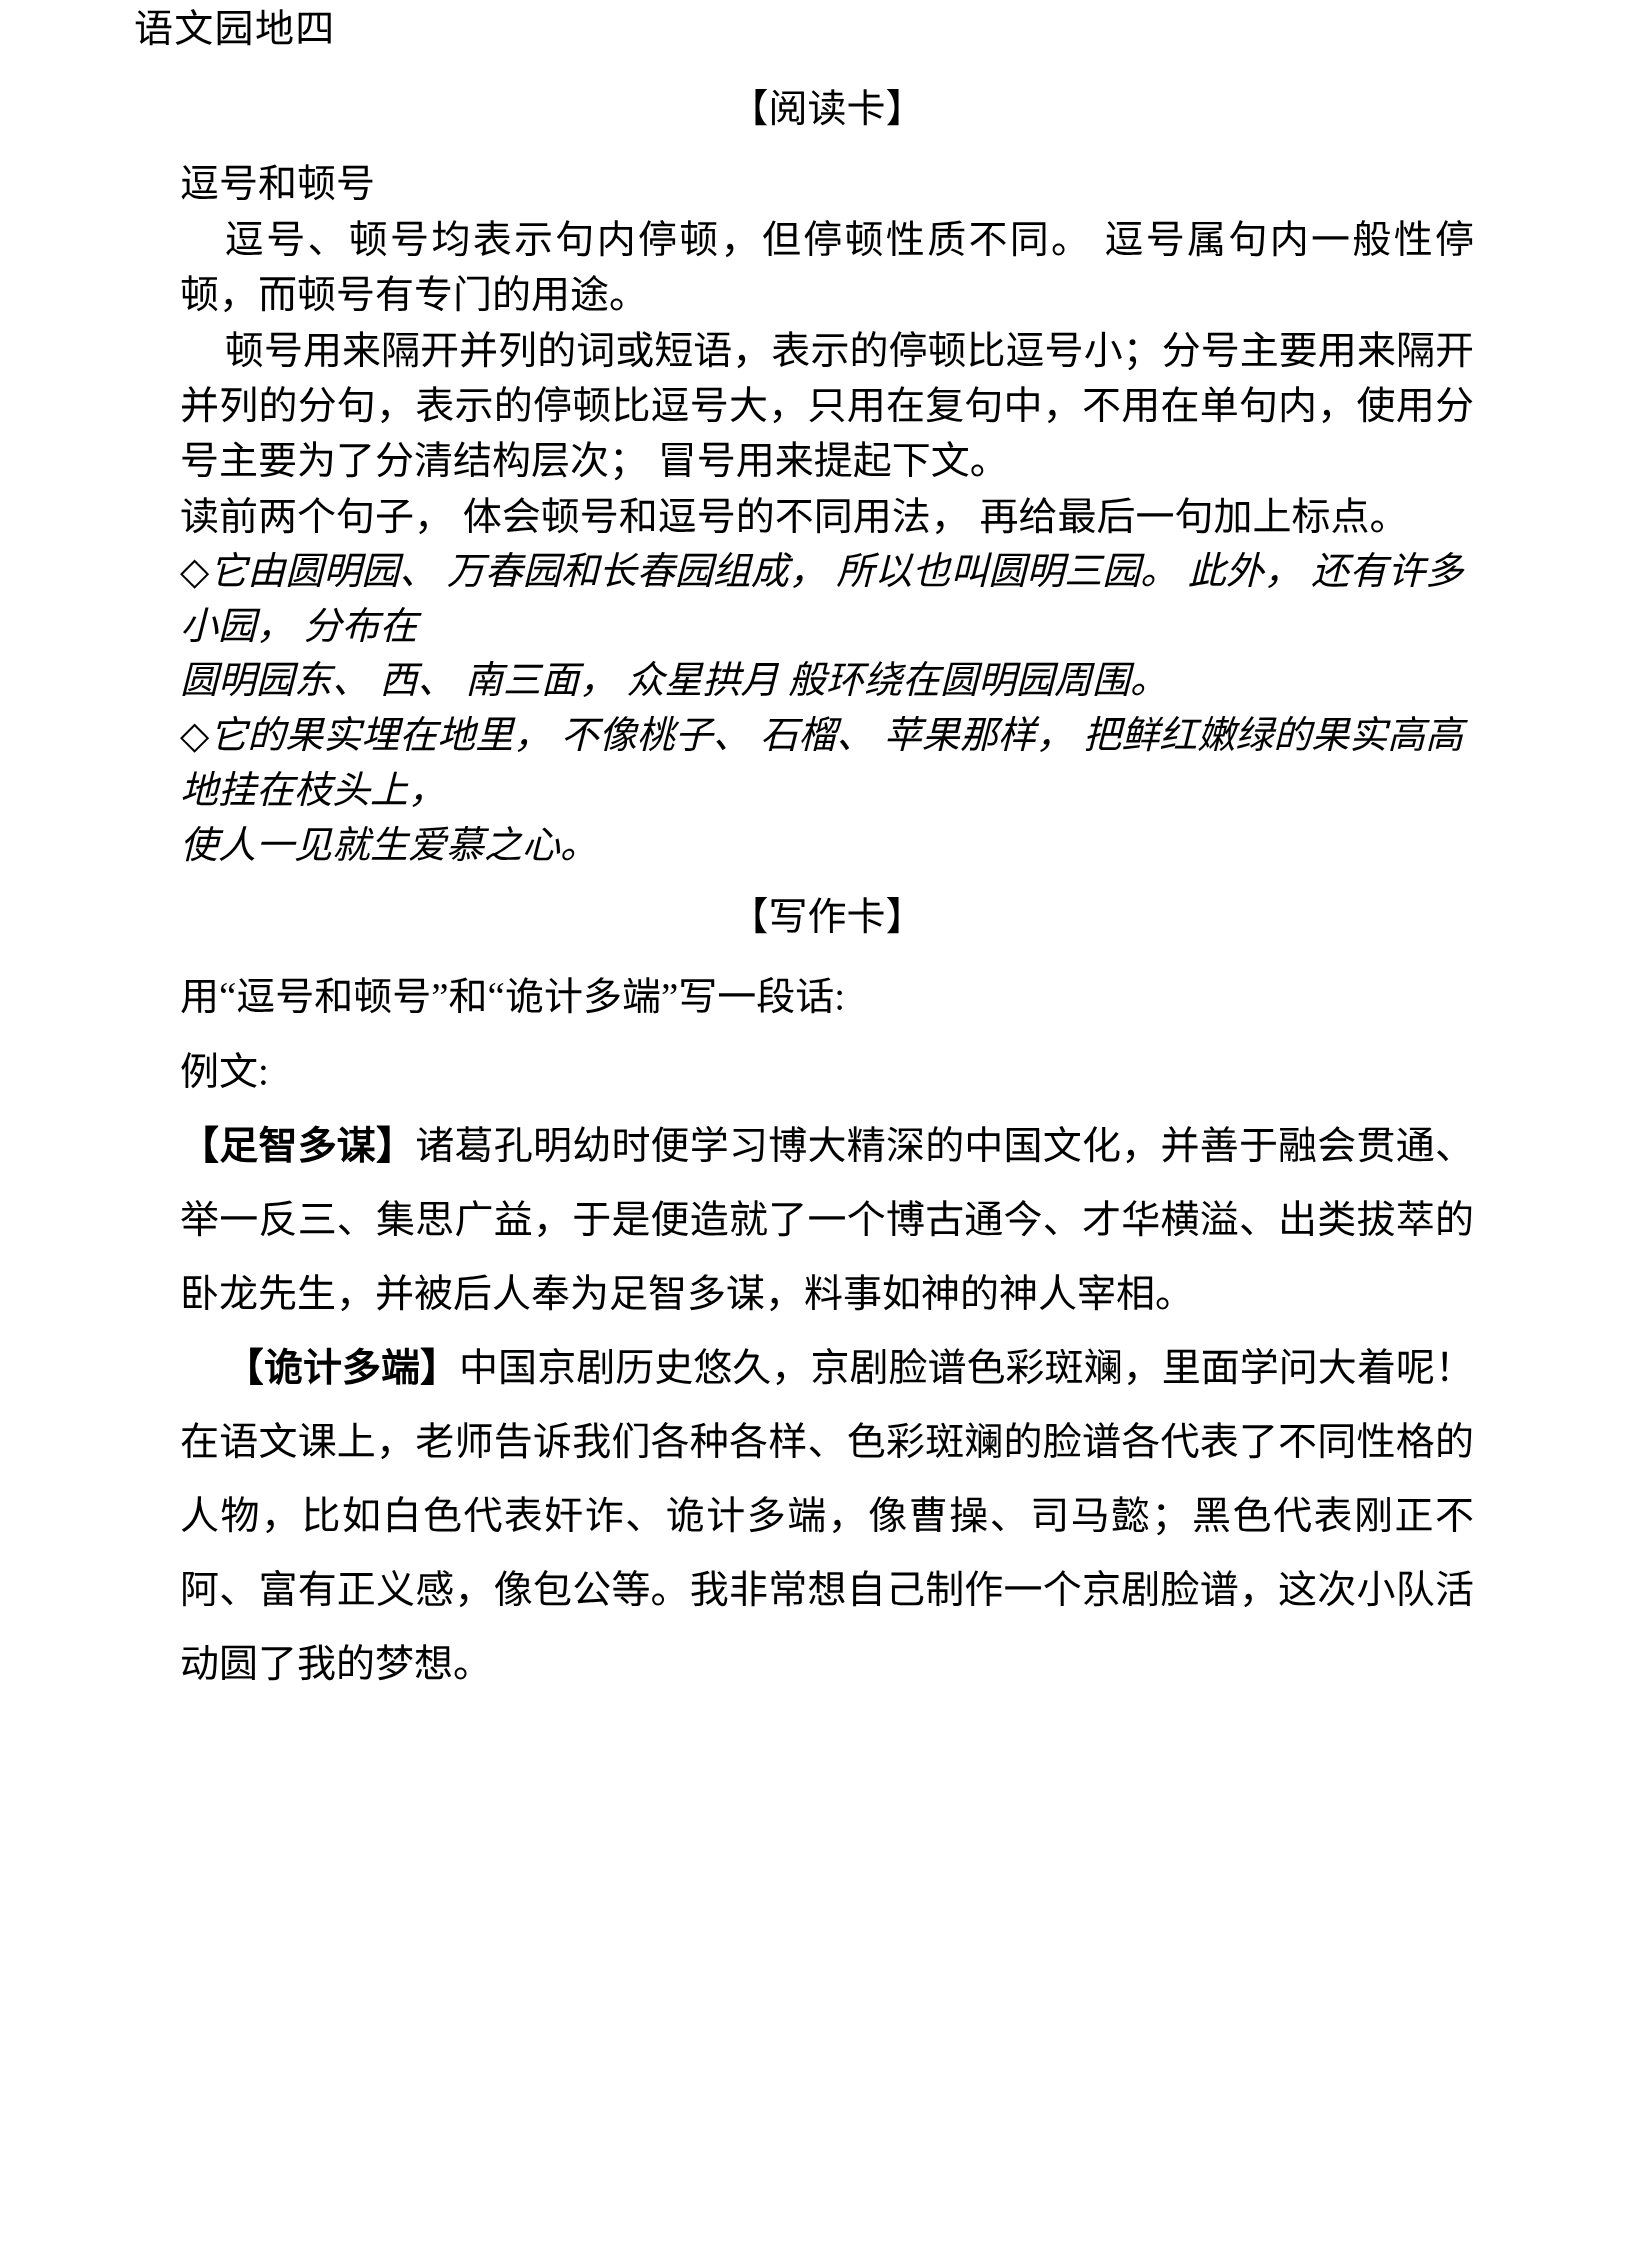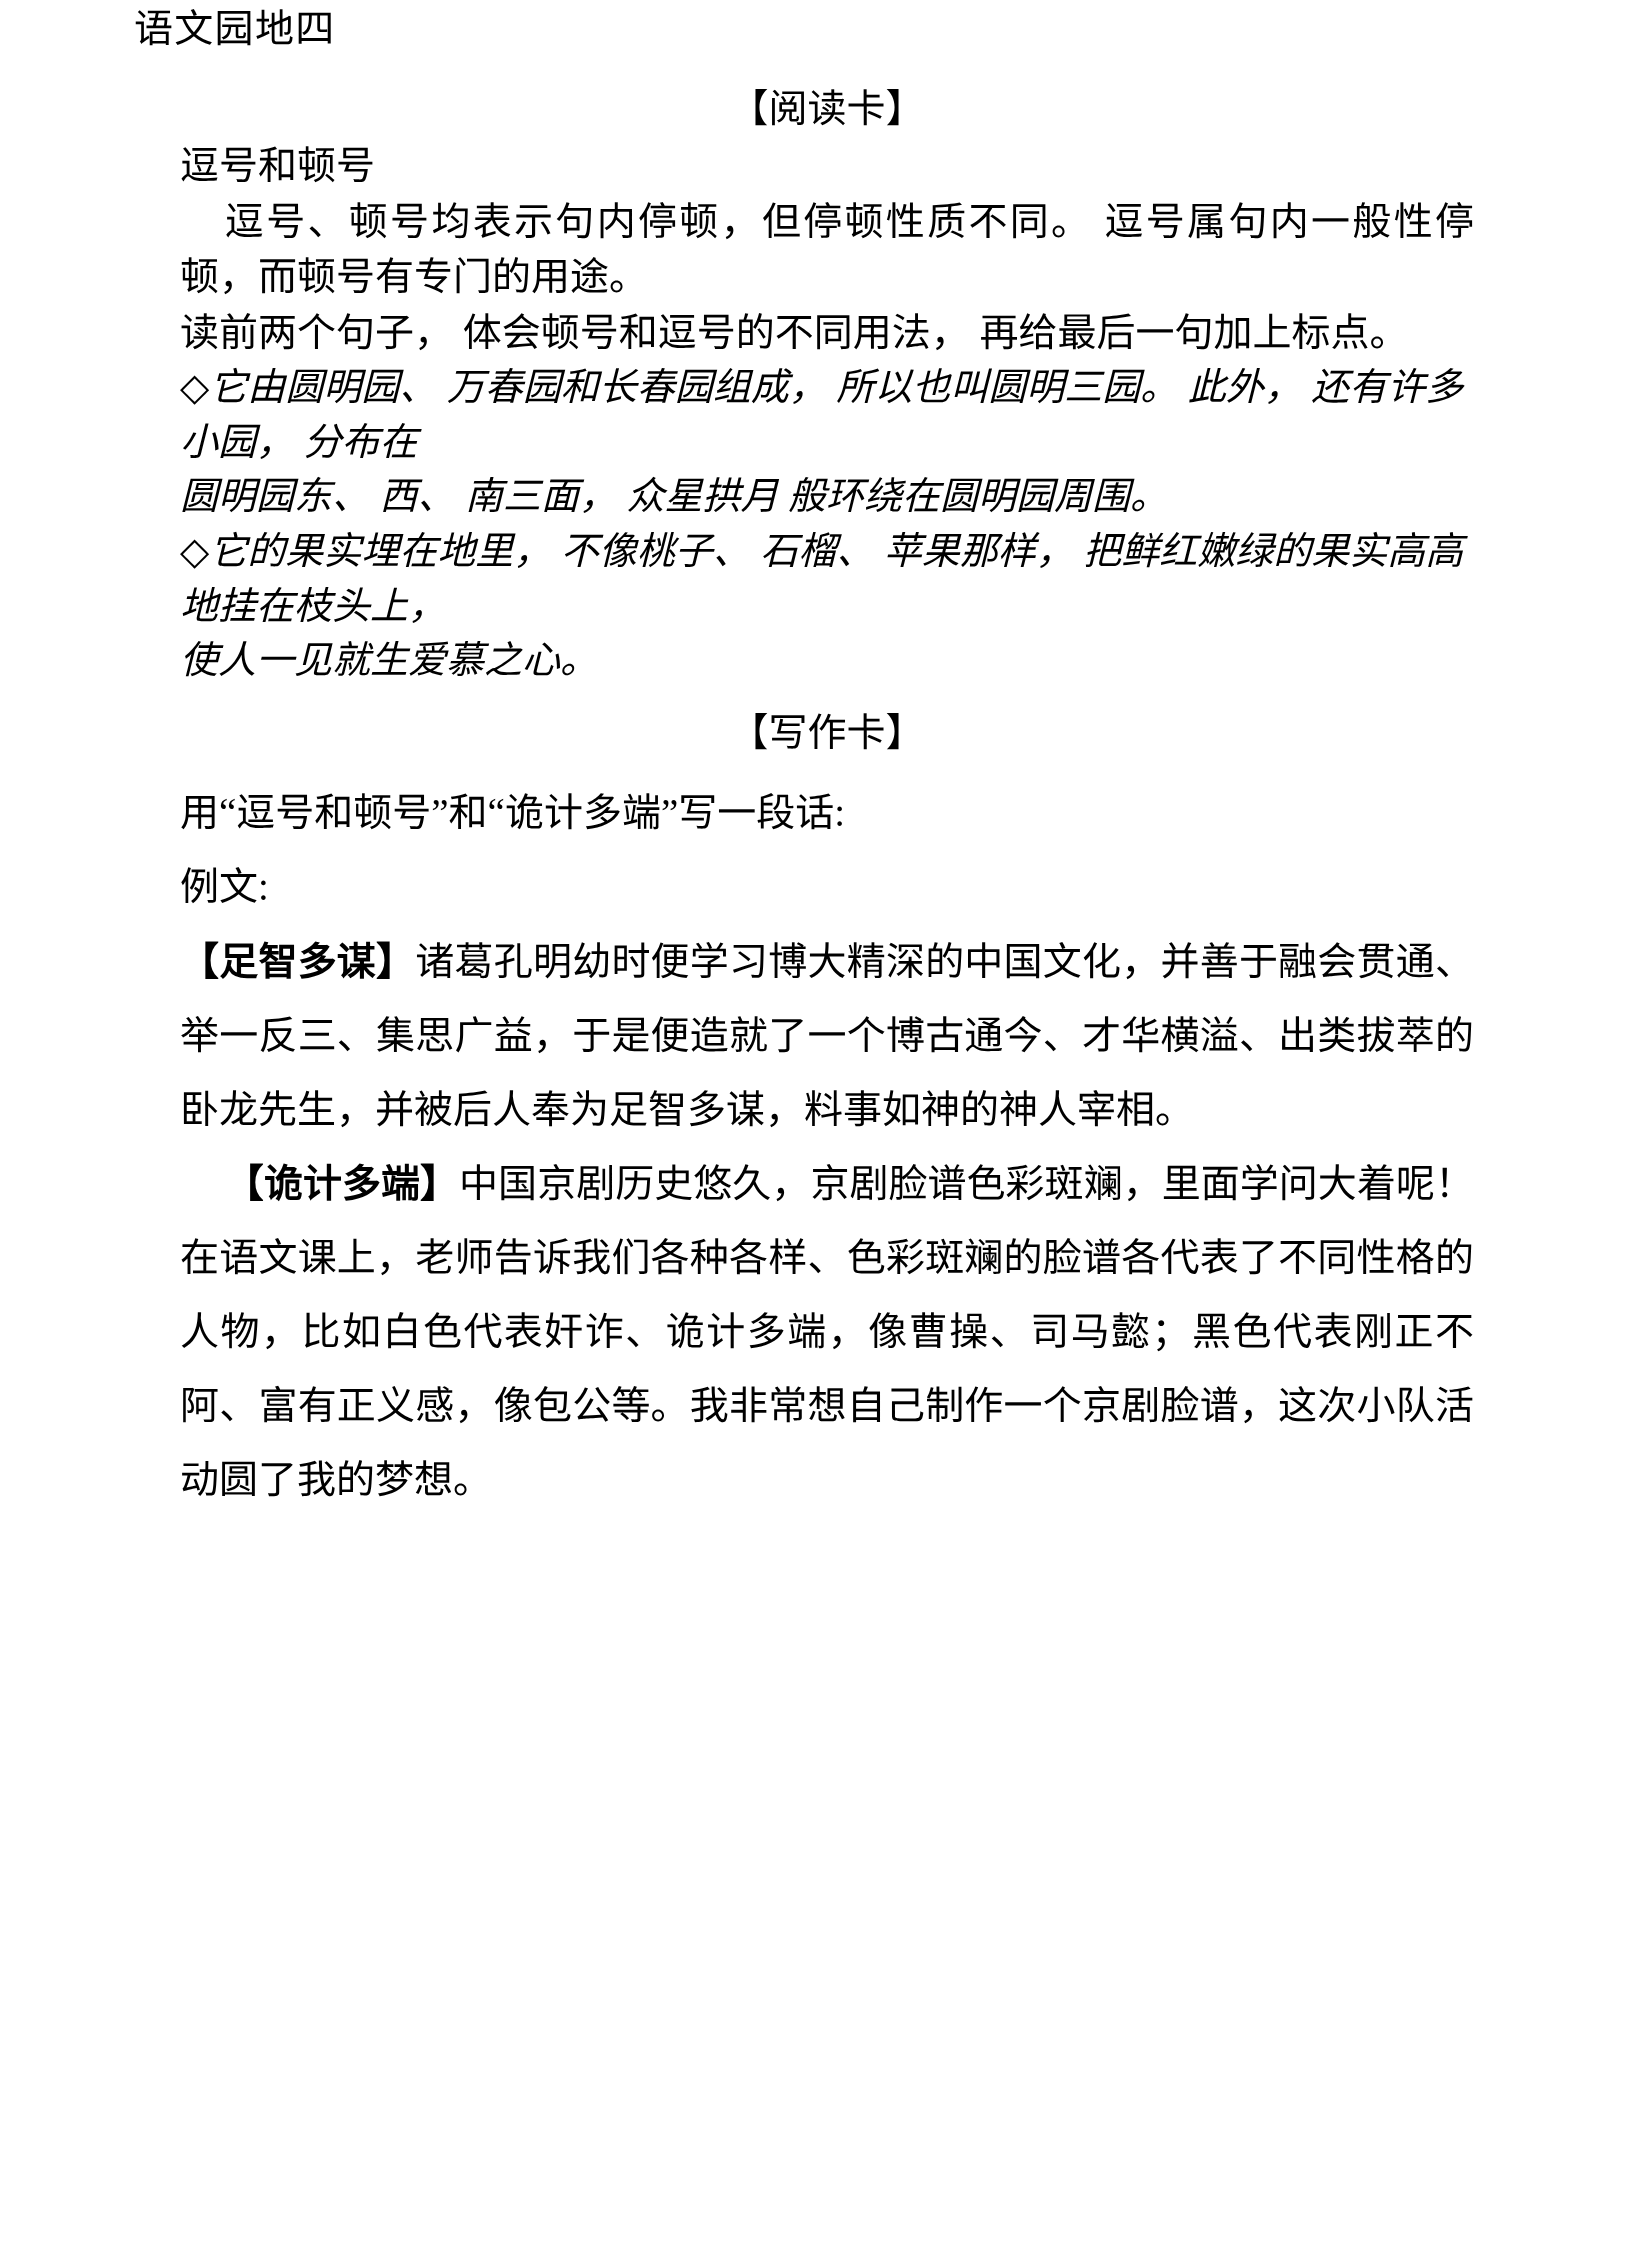"逗号和顿号" .subhead { margin-top: 2px -> 20px }
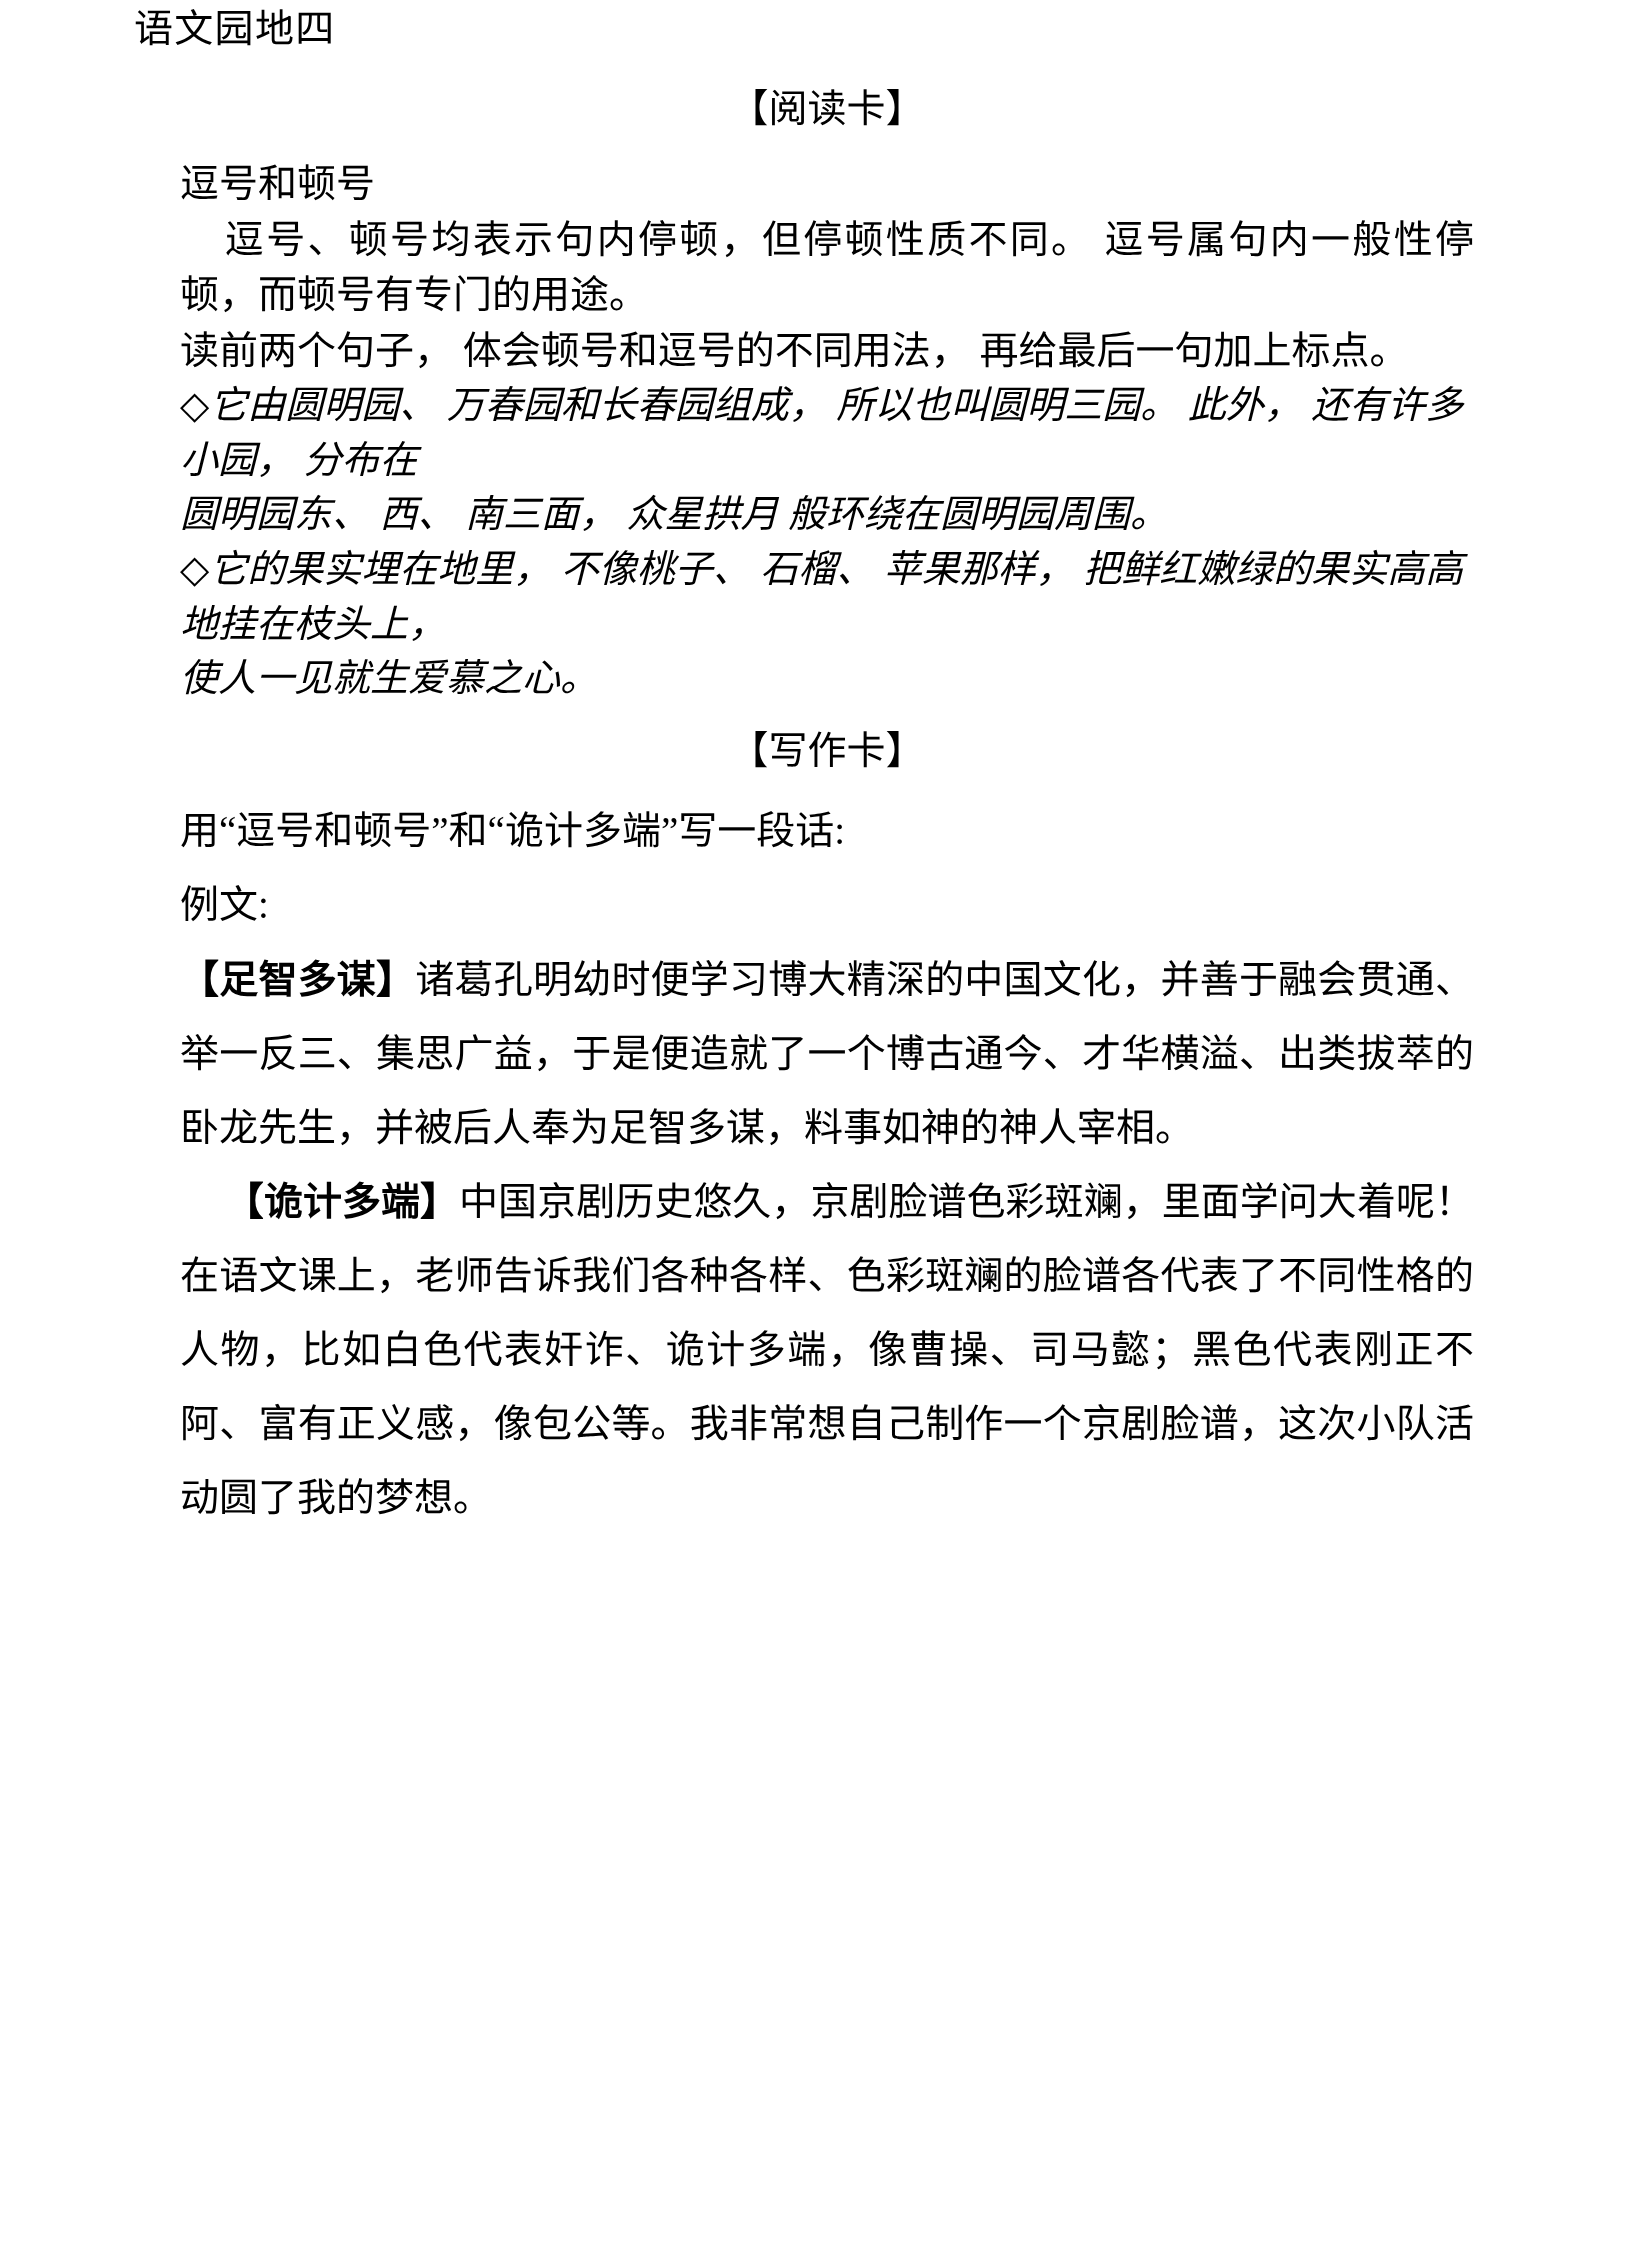"顿号用来隔开并列的词或短语，表示的停顿比逗号小；分号主要用来隔开并列的分句，表示" div.p-song { html: none -> <div>顿号用来隔开并列的词或短语，表示的停顿比逗号小；分号主要用来隔开并列的分句，表示的停顿比逗号大，只用在复句中，不用在单句内，使用分号主要为了分清结构层次； 冒号用来提起下文。</div> }
